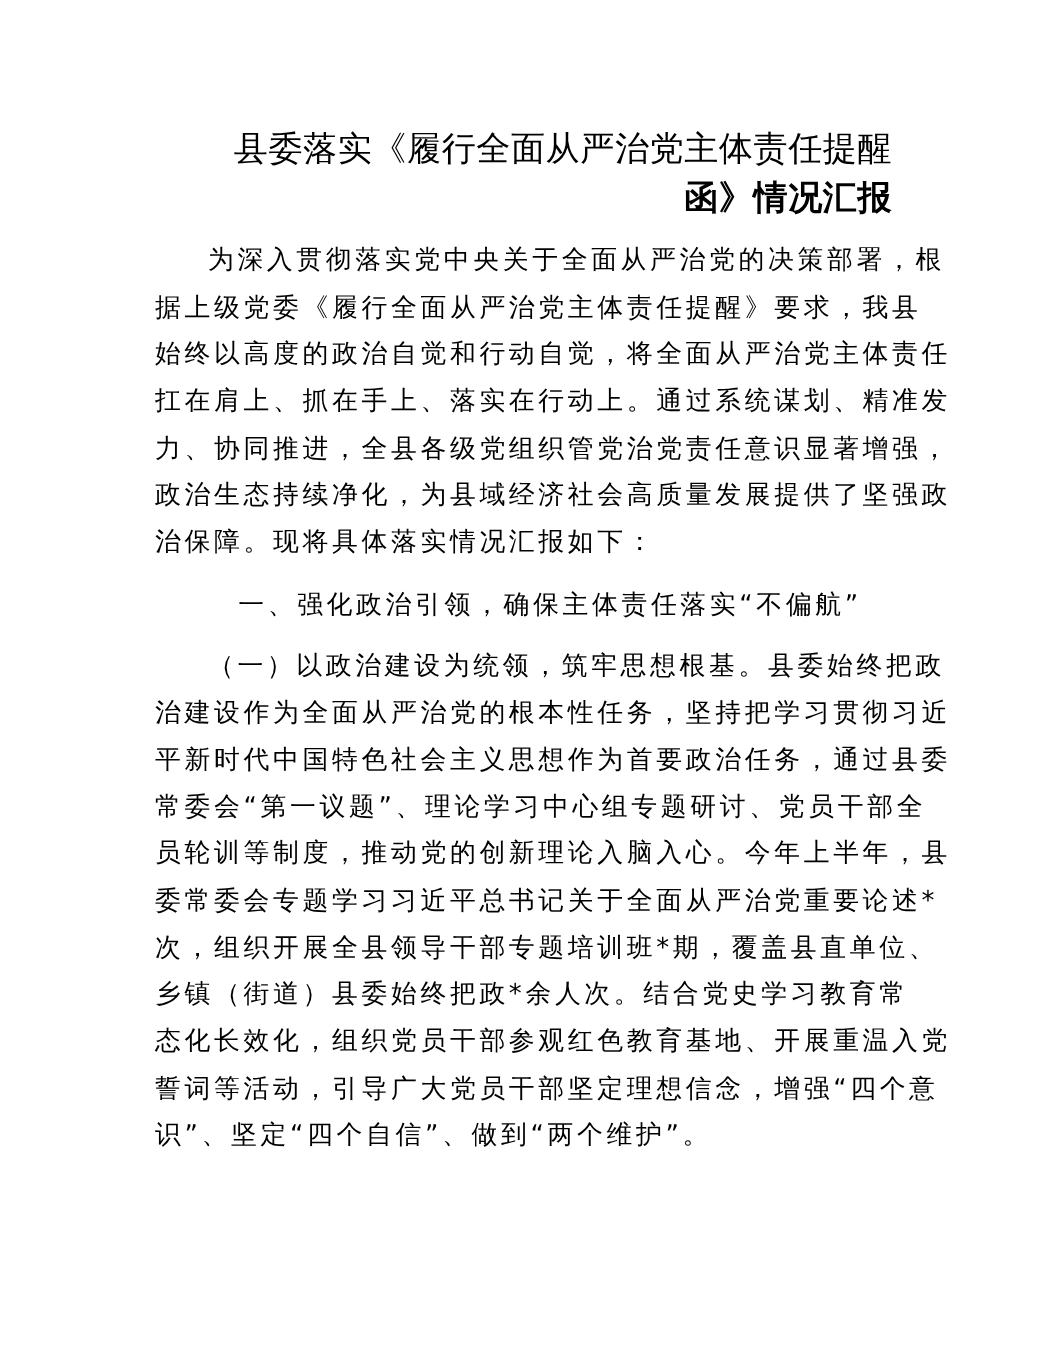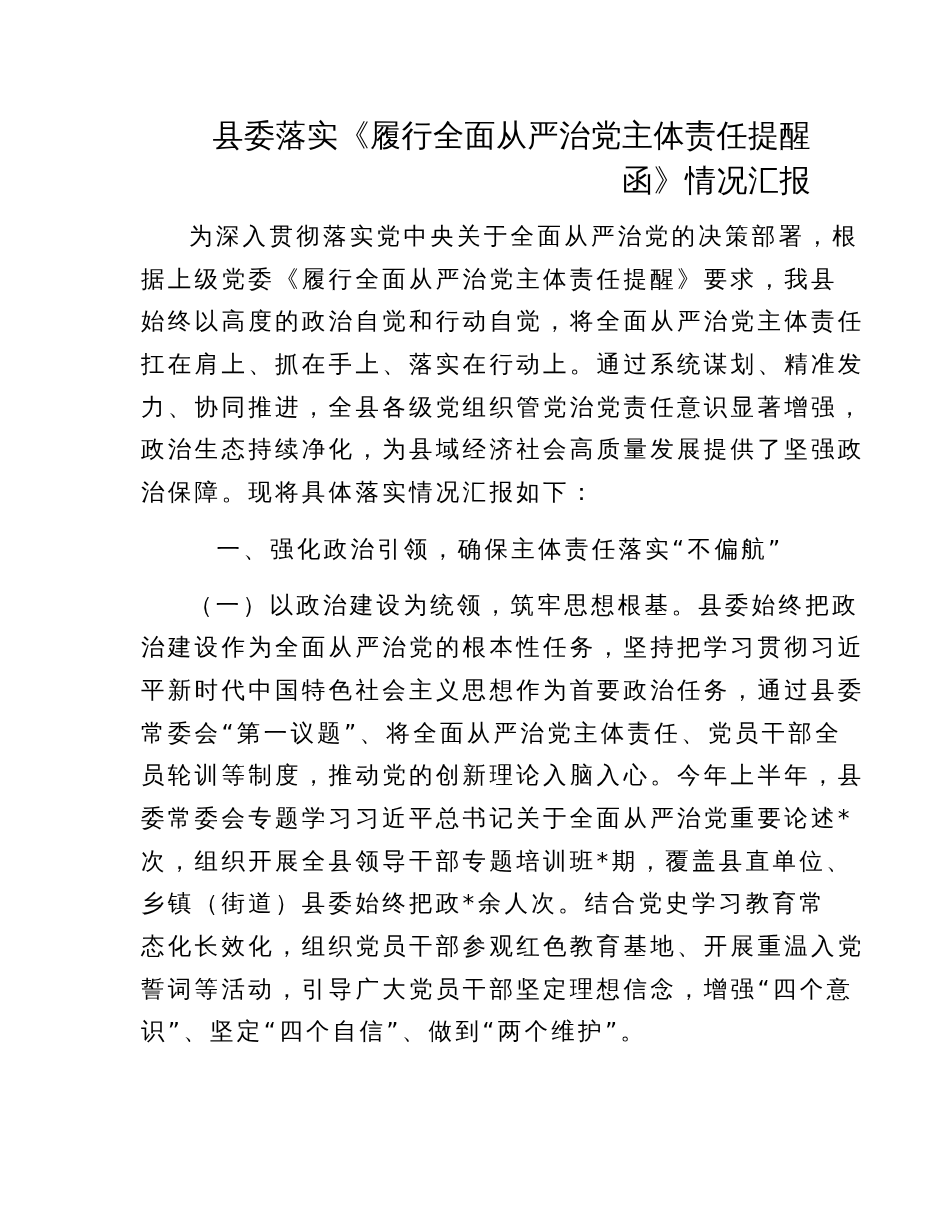"函》情况汇报" .title-line-2 { font-weight: none -> bold }
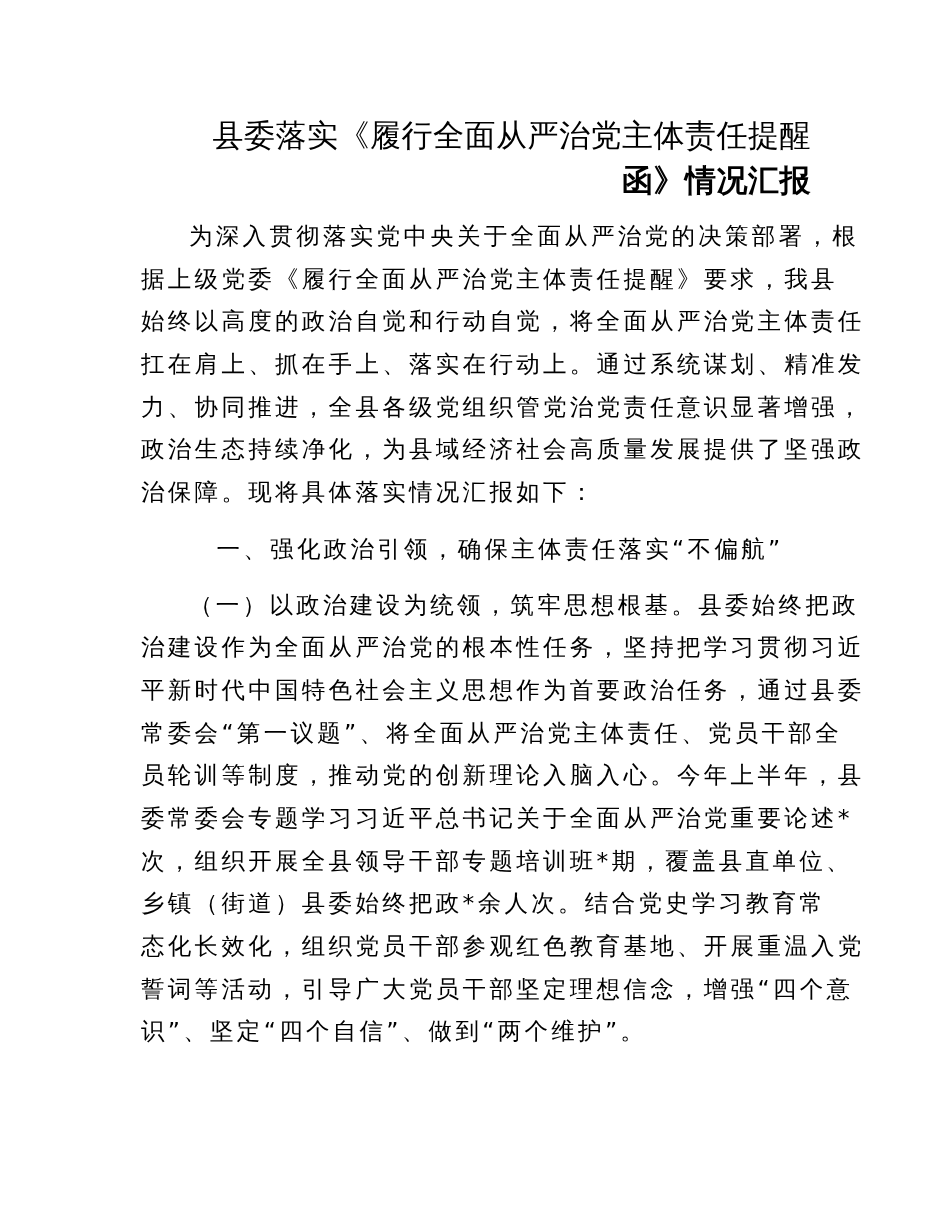"常委会“第一议题”、将全面从严治党主体责任、党员干部全" div.line { text: 将全面从严治党主体责任 -> 理论学习中心组专题研讨 }
